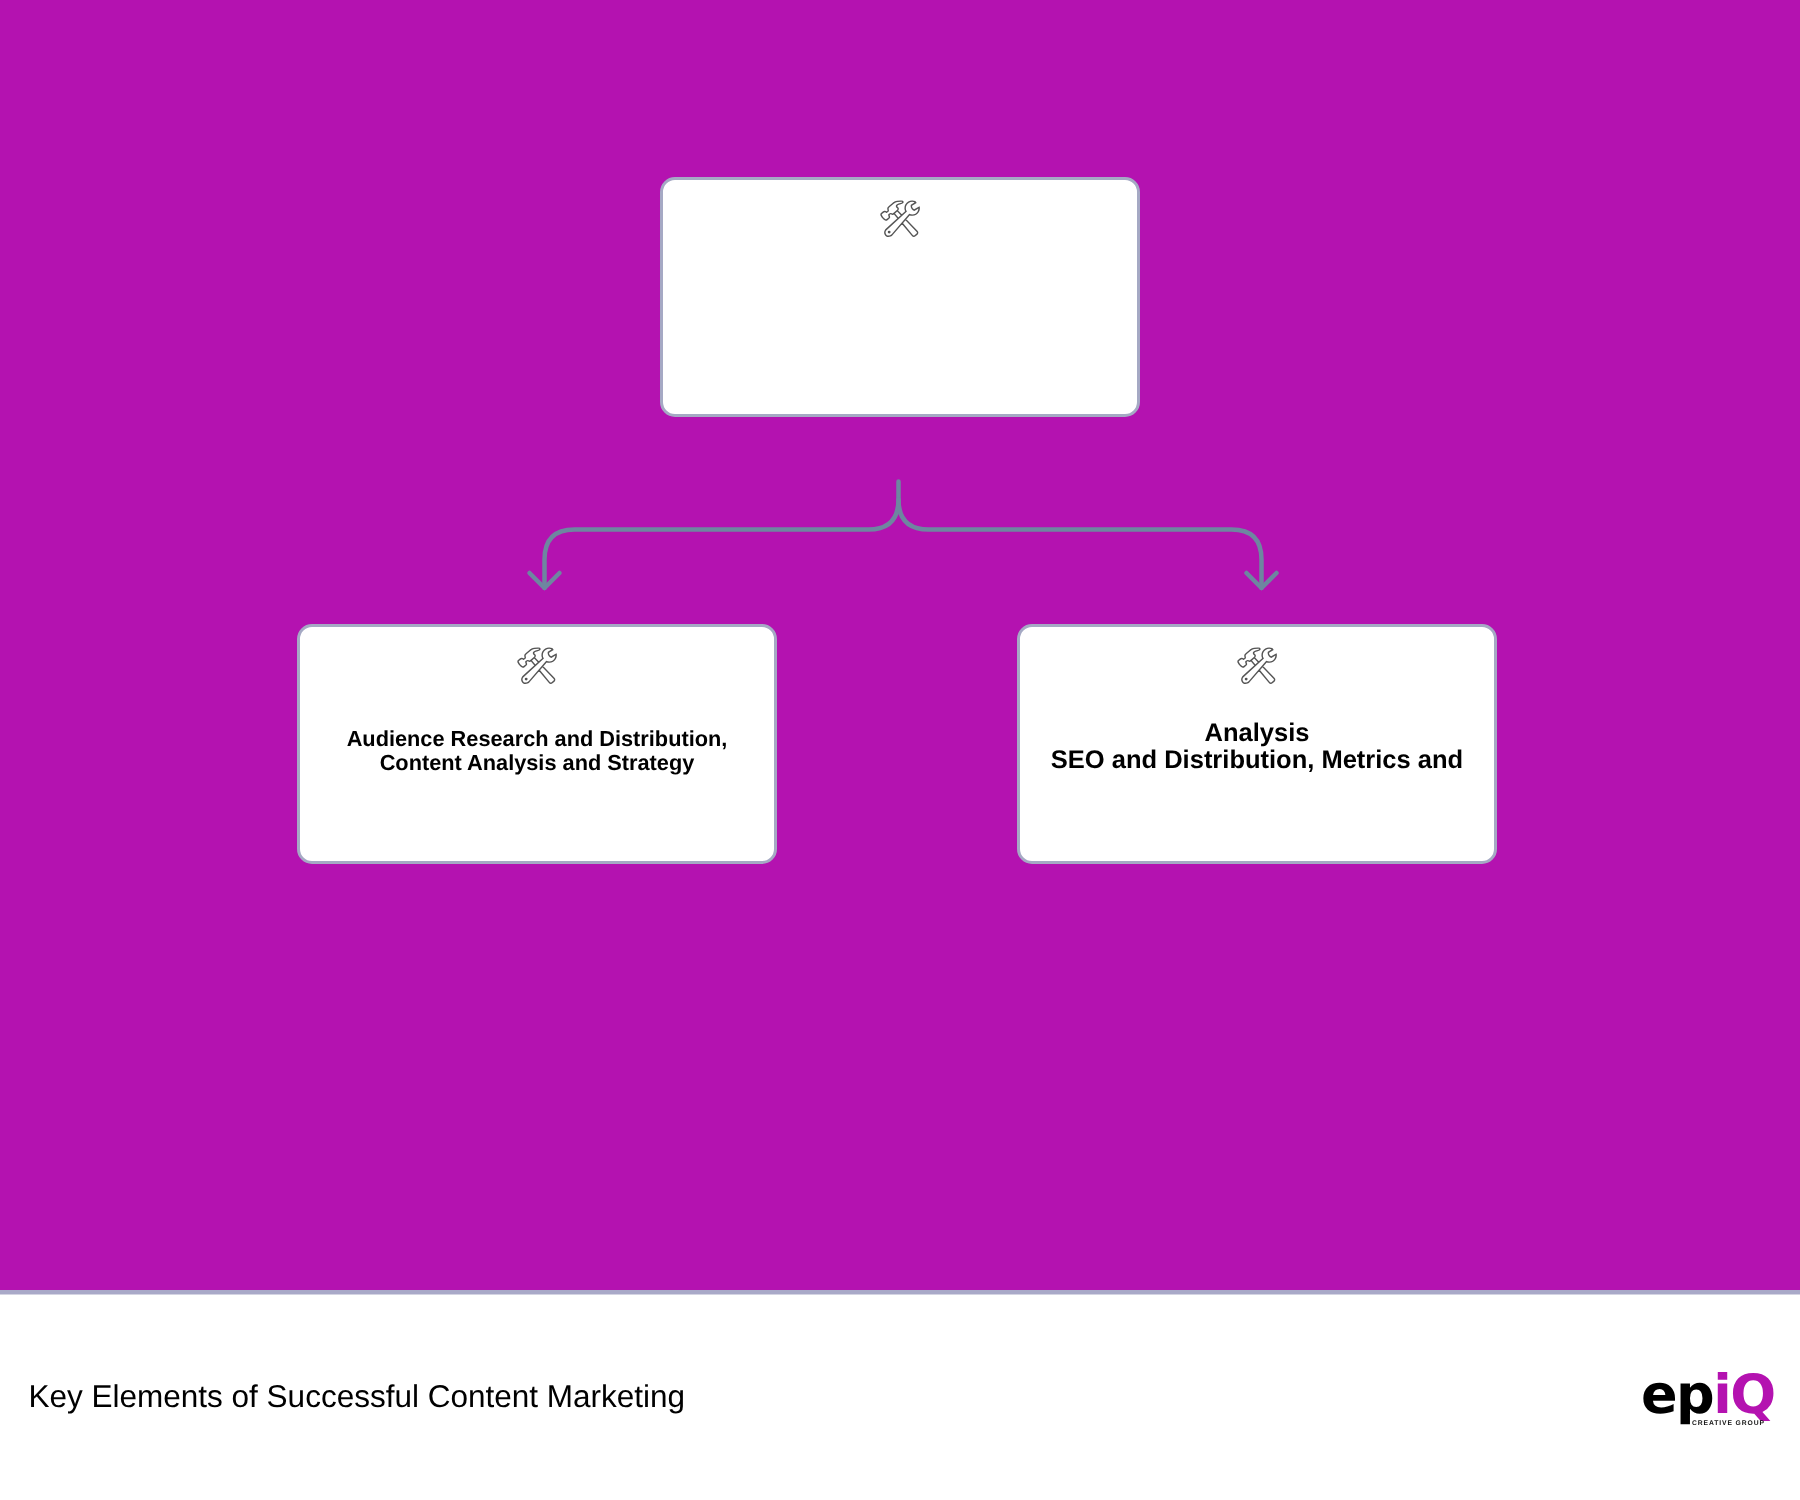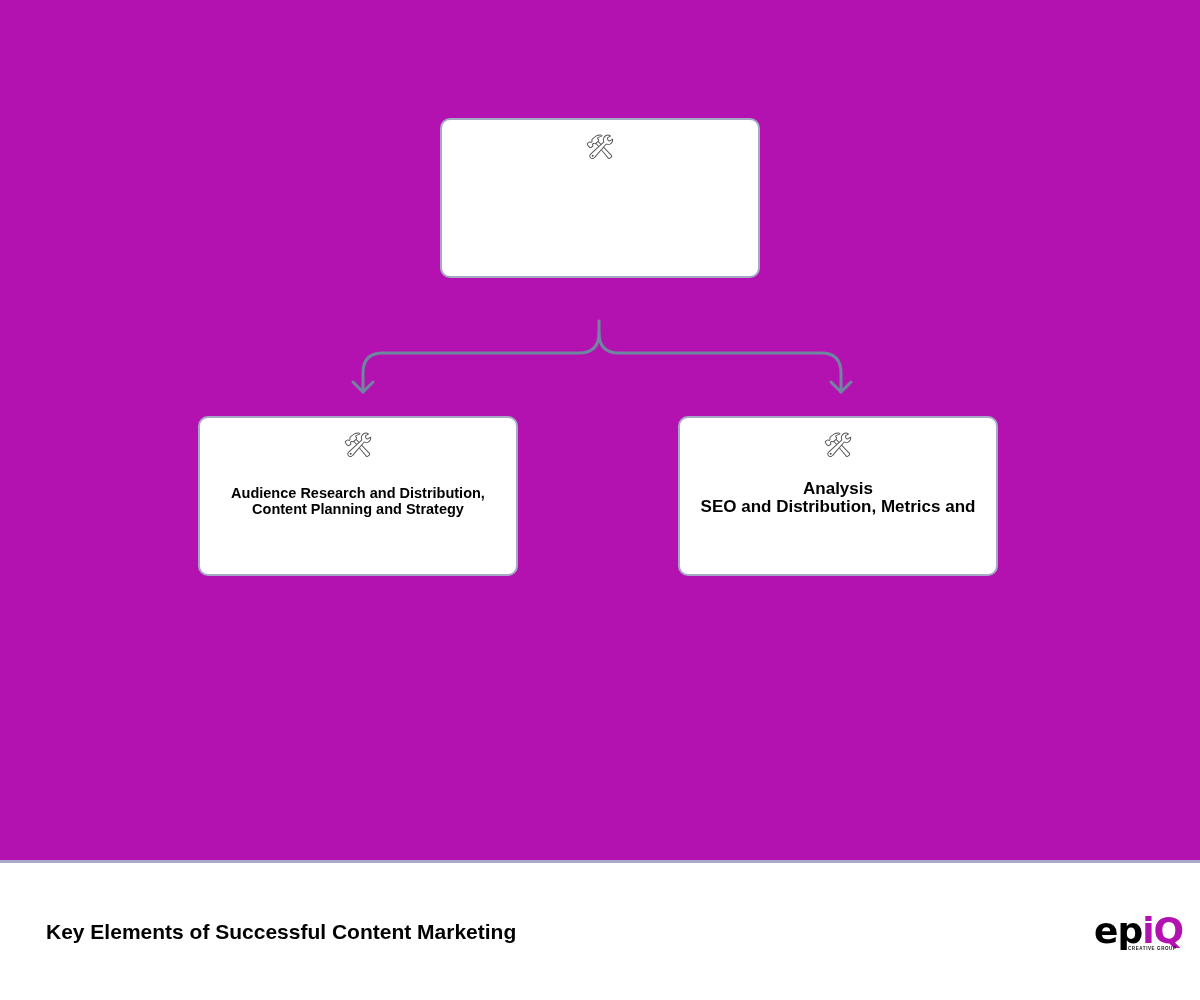"Content Planning and Strategy" div { text: Planning -> Analysis }
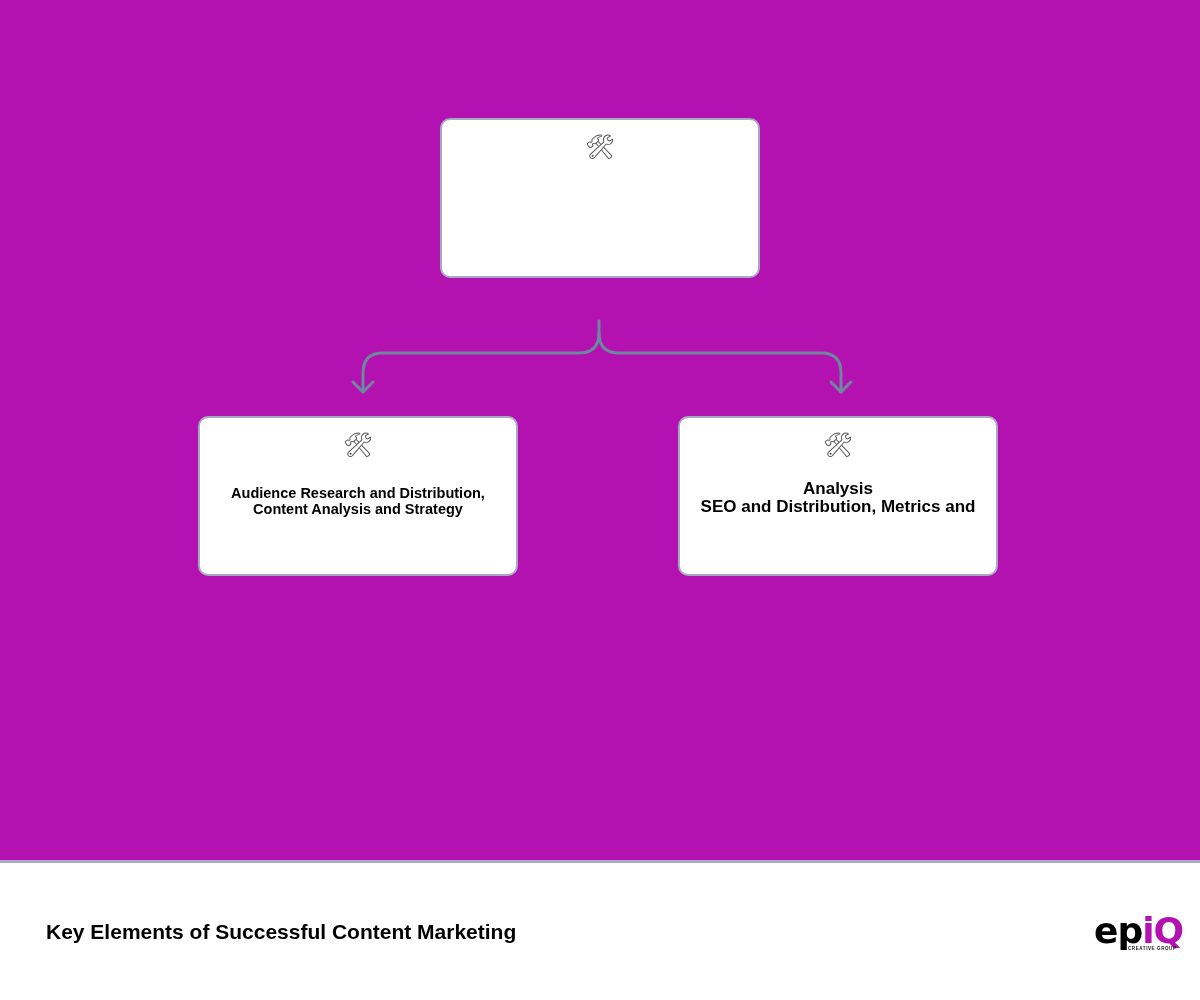"Key Elements of Successful Content" .footer-title { font-weight: bold -> normal; margin-left: 27px -> none }
